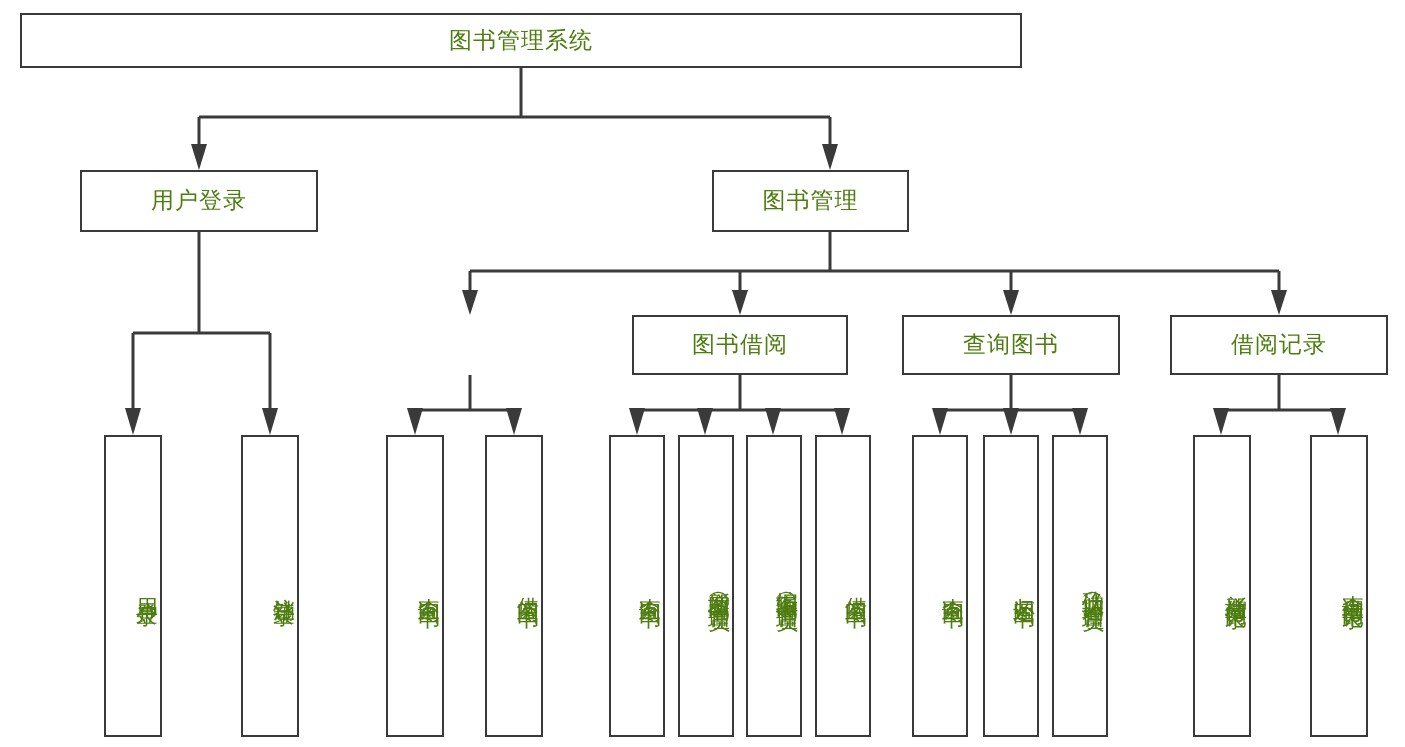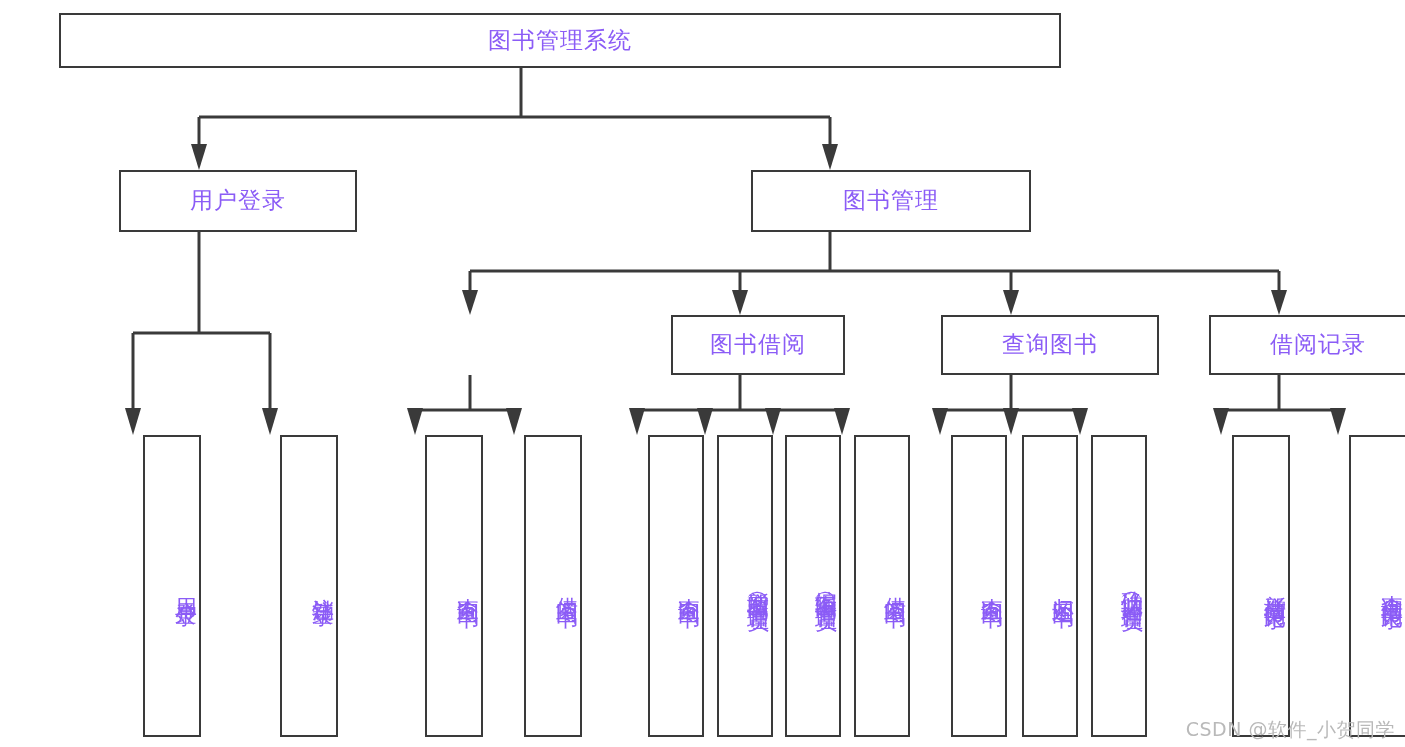"图书管理系统" .node { color: #8b5cf6 -> #4d7c0f; margin-left: 39px -> none }
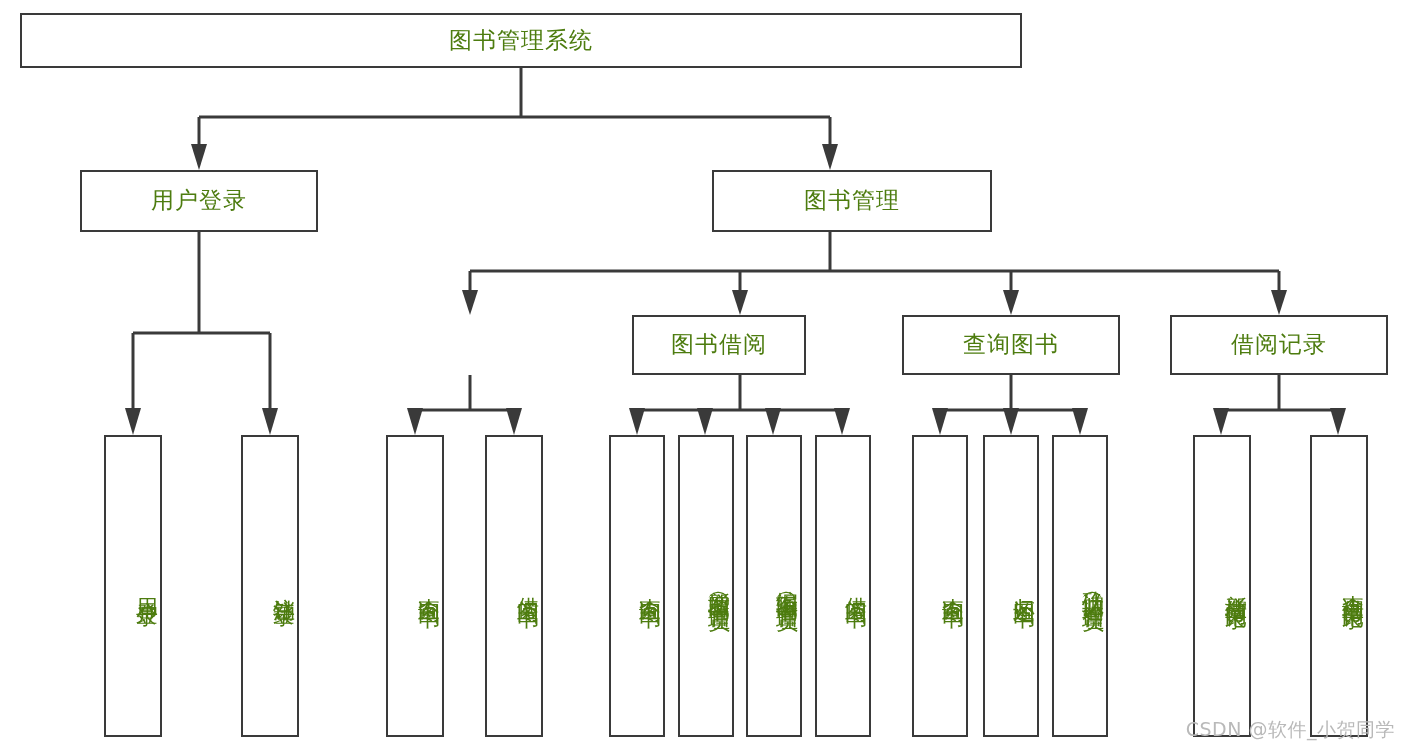"图书管理" div.node { width: 280px -> 197px }
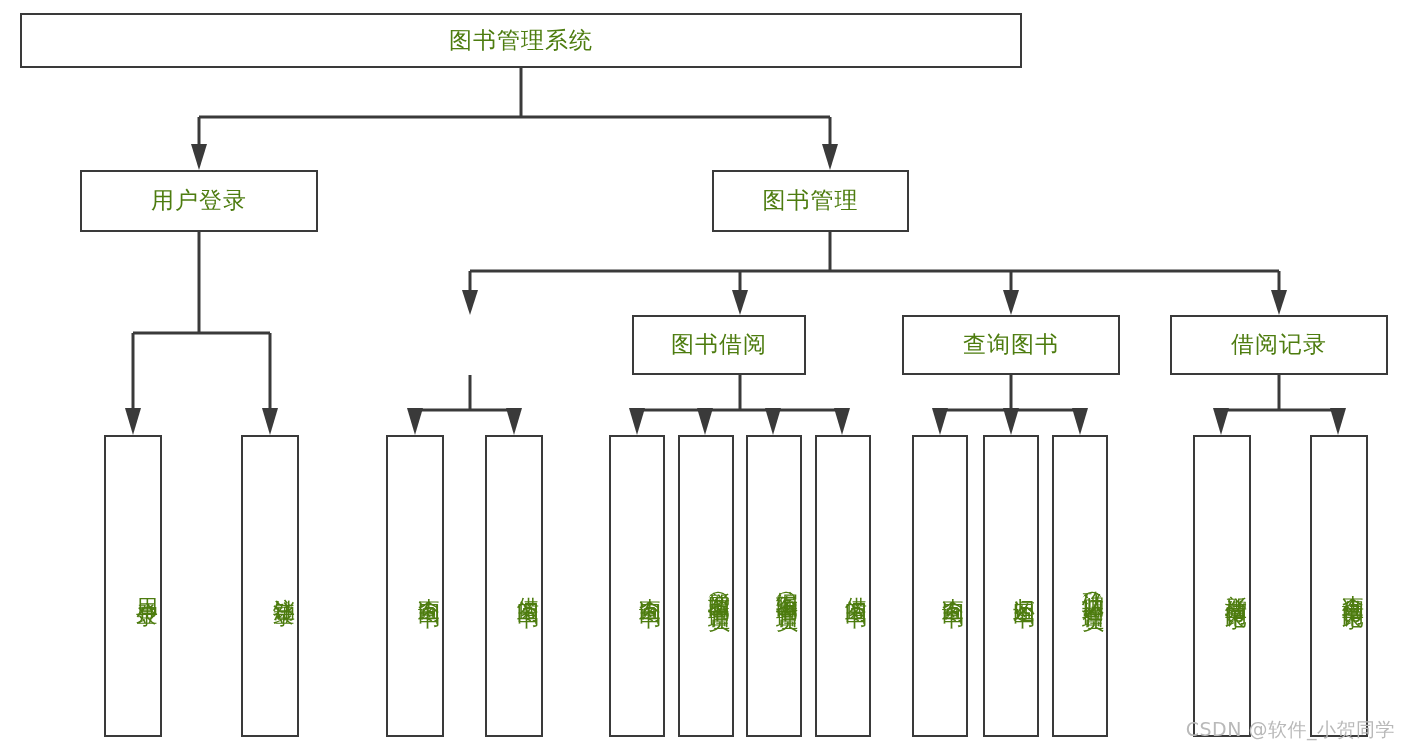"图书借阅" div.node { width: 174px -> 216px }
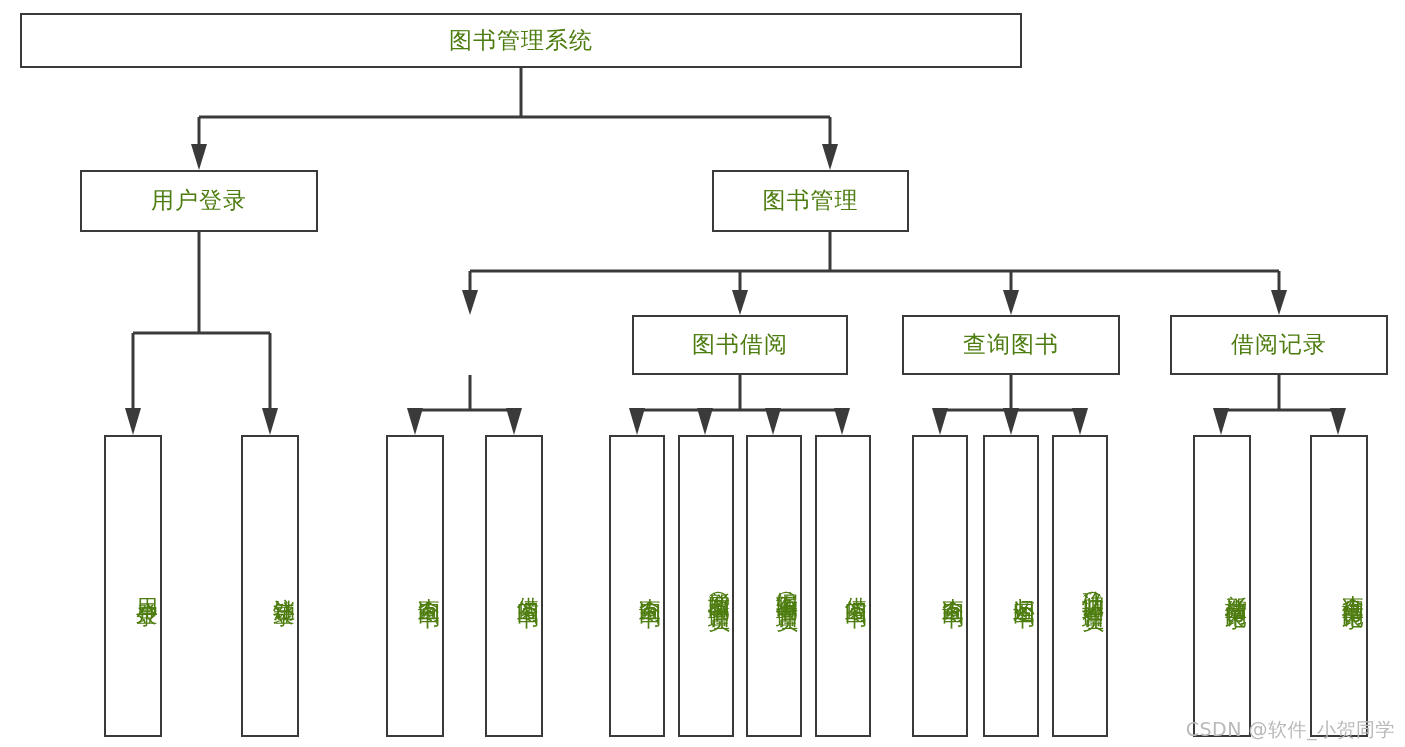"CSDN @软件_小贺同学" div.watermark { html: <div>CSDN @软件_小贺同学</div> -> none }
